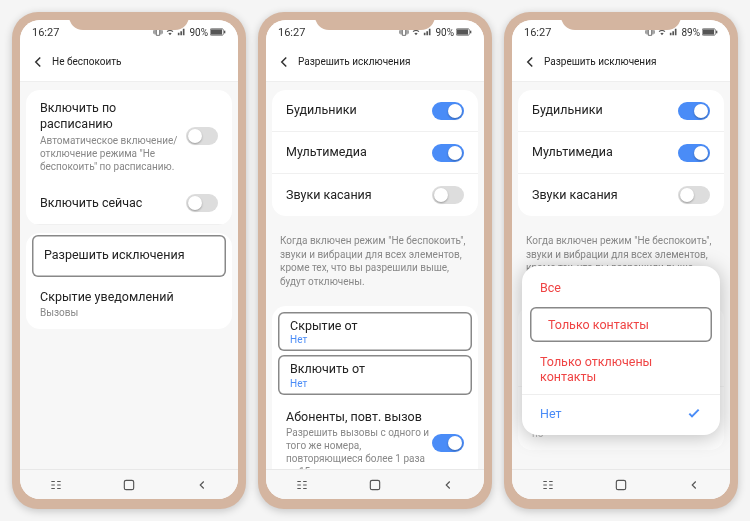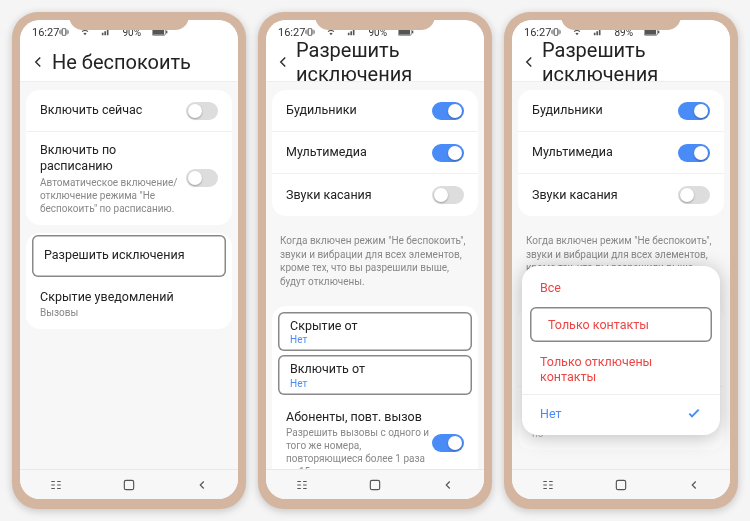"16:27" .statusbar { justify-content: flex-start -> space-between }
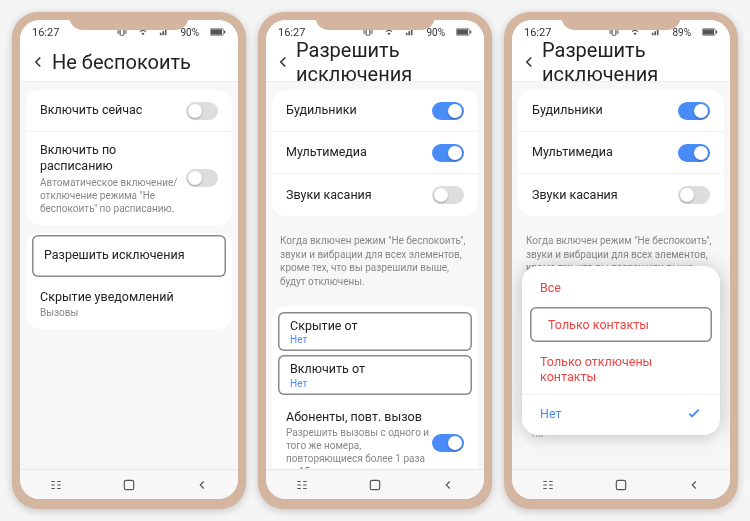"90%" .statusbar .right { gap: 11px -> 2px }
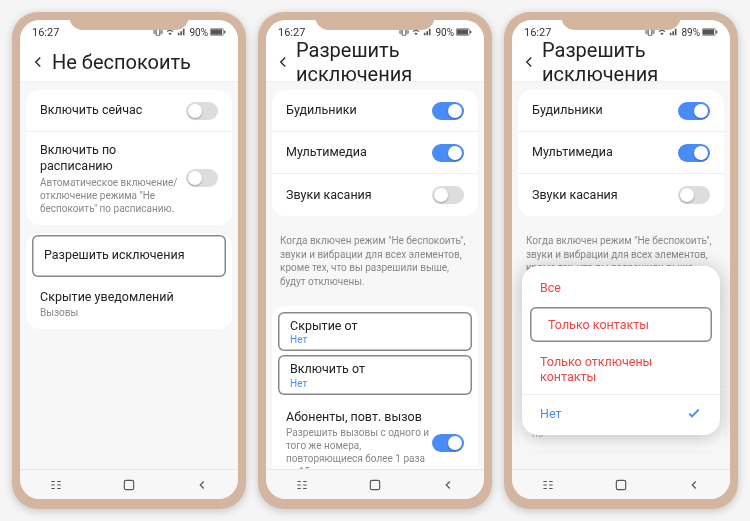"Не беспокоить" .header-title { font-size: 20px -> 10px }
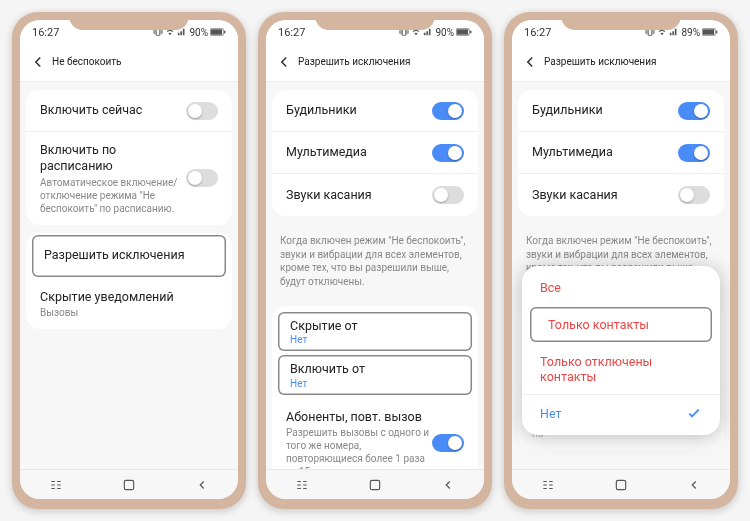"Включить сейчас" div.row { order: before "Включить по расписанию" -> after "Включить по расписанию" }
